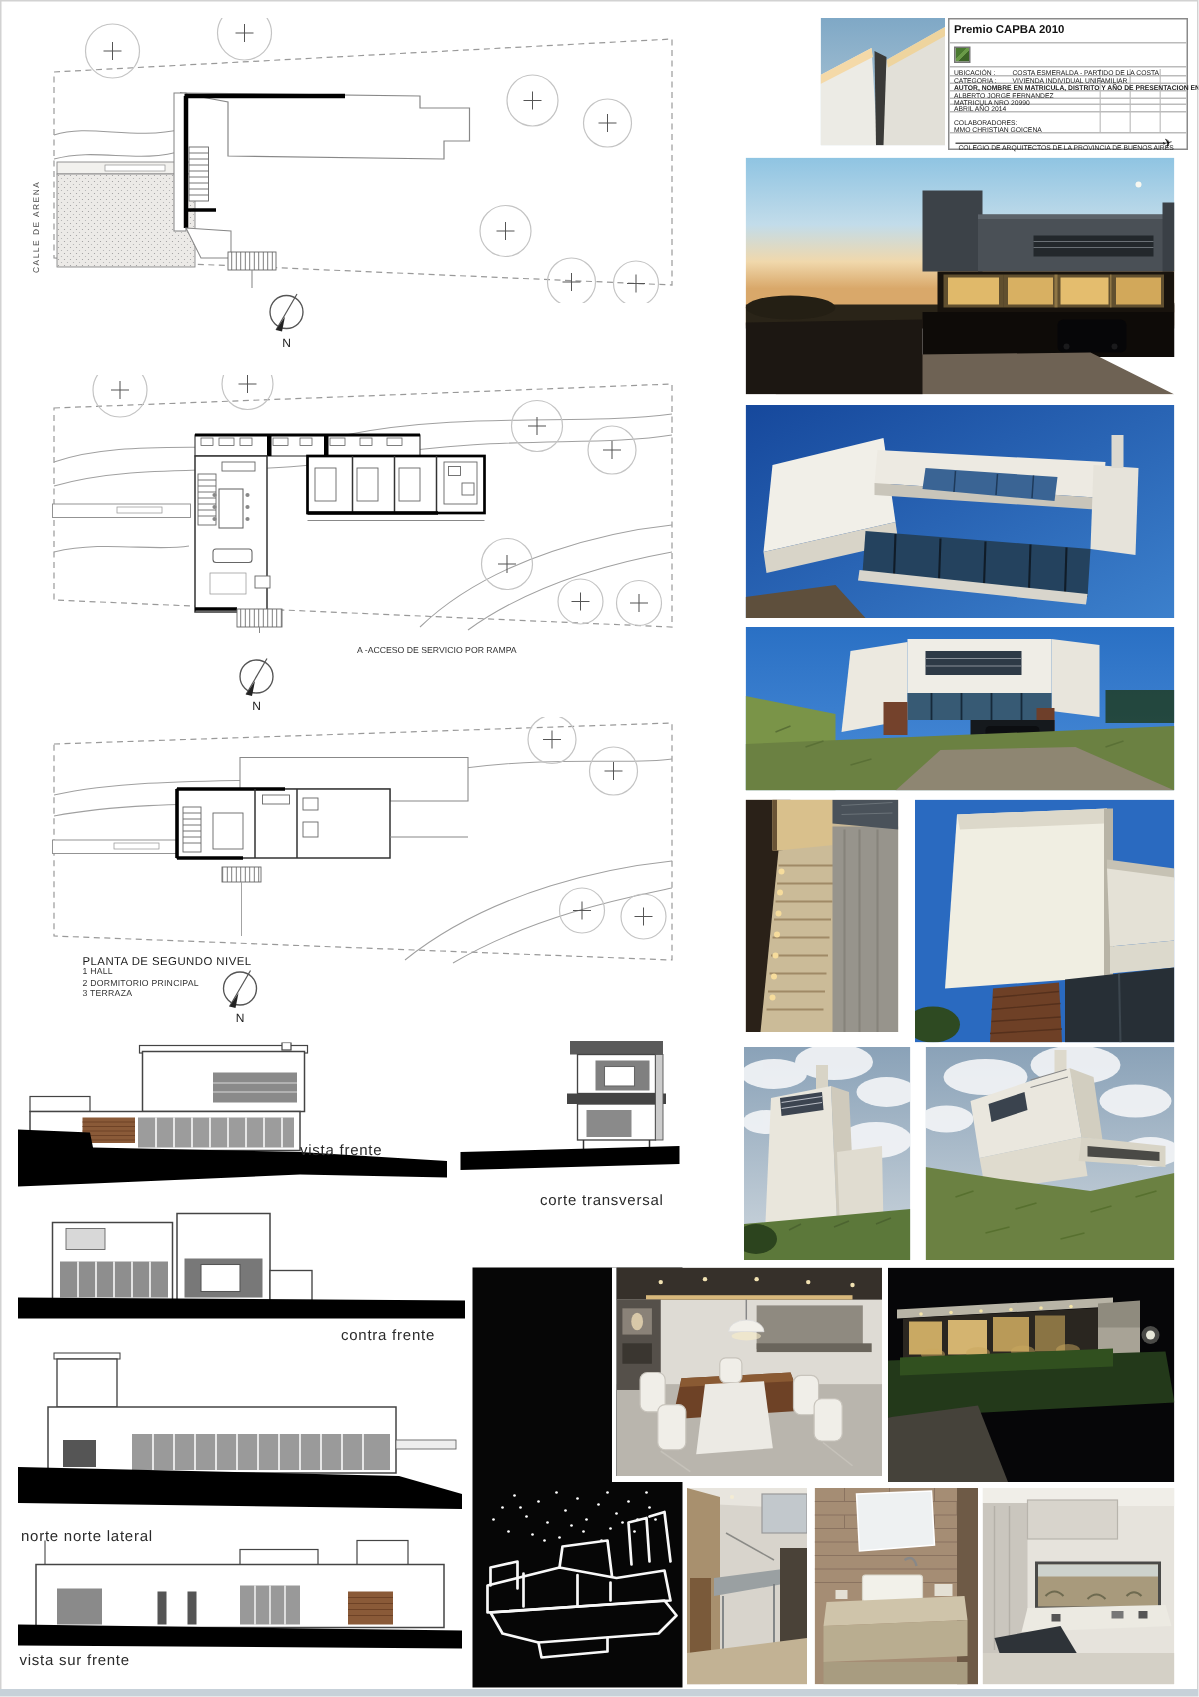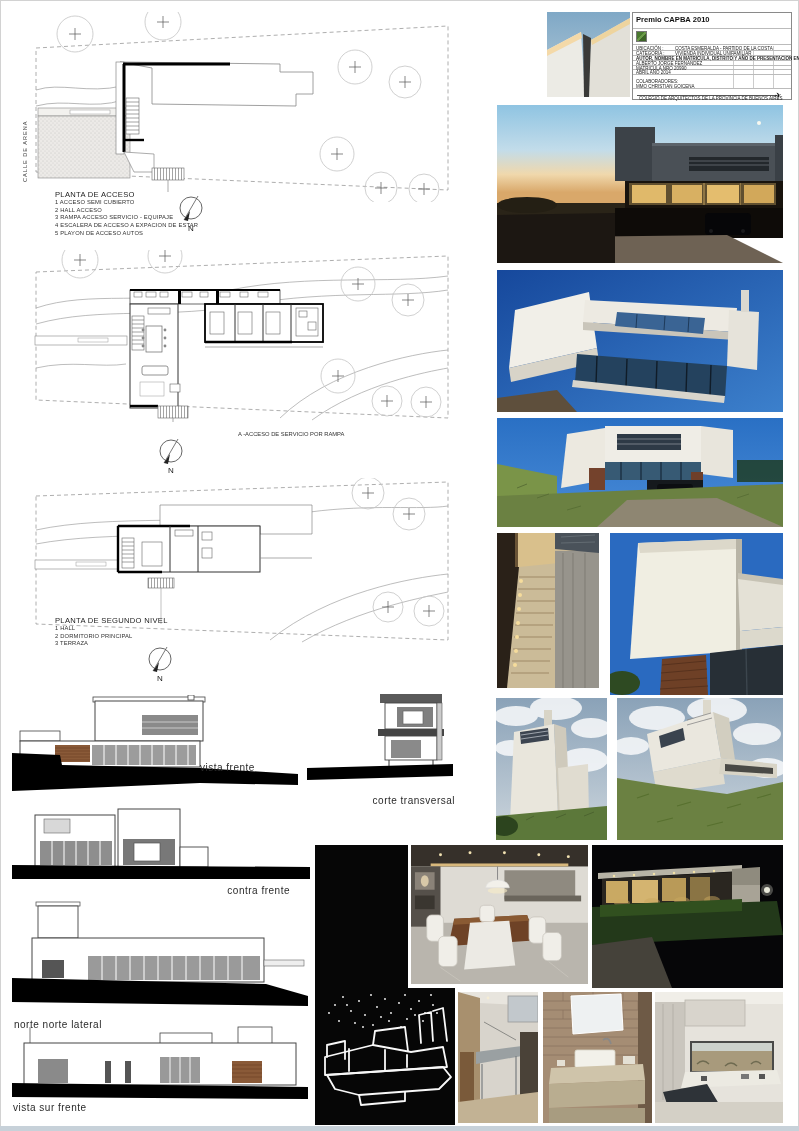"PLANTA DE ACCESO" div.abs { html: <div> <div>PLANTA DE ACCESO</div> <div>1 ACCESO SEMI CUBIERTO</div> <div>2 HALL ACCESO</div> <div>3 RAMPA ACCESO SERVICIO - EQUIPAJE</div> <div>4 ESCALERA DE ACCESO A EXPACION DE ESTAR</div> <div>5 PLAYON DE ACCESO AUTOS</div> </div> -> none }
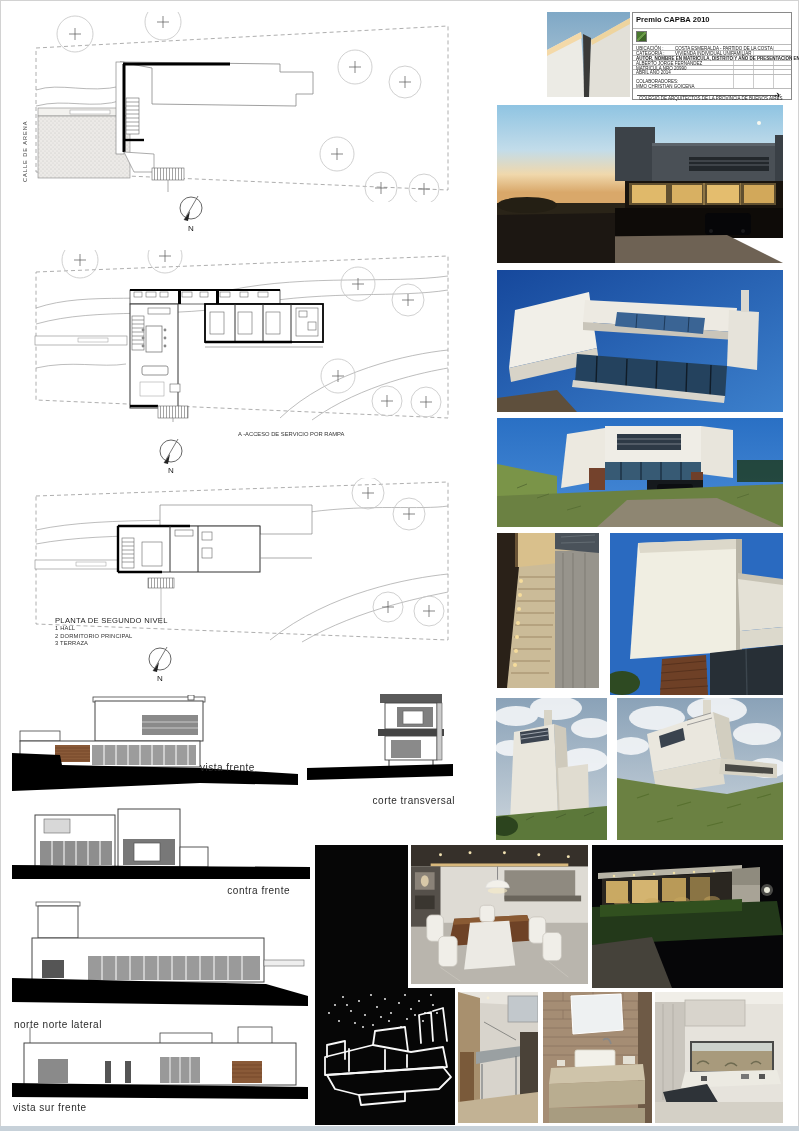"PLANTA DE SEGUNDO NIVEL" div.abs { top: 616px -> 636px }
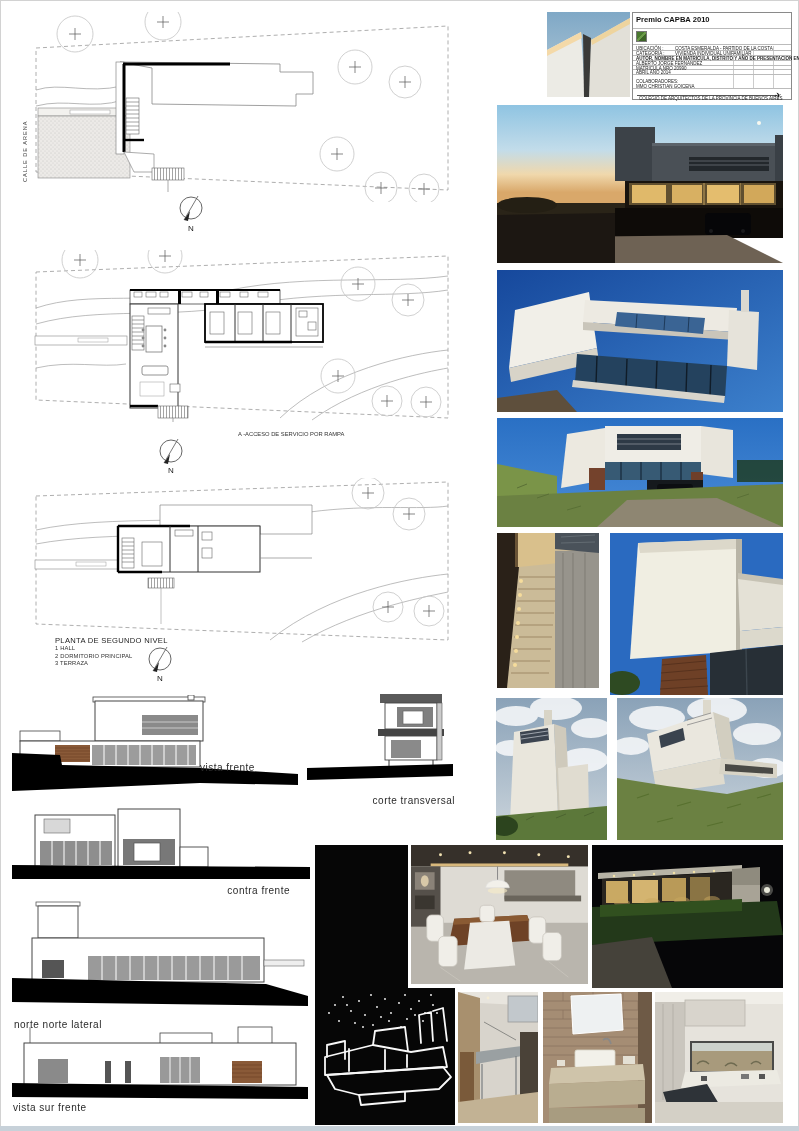"corte transversal" div.viewlabel { text-align: right -> left }
